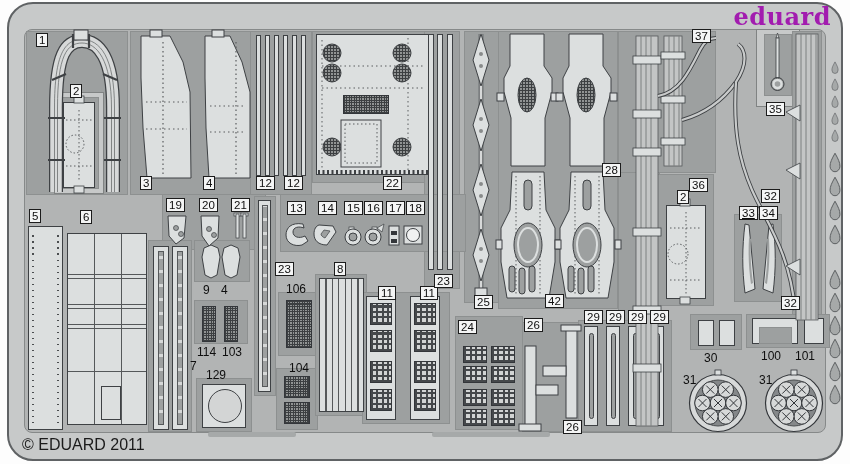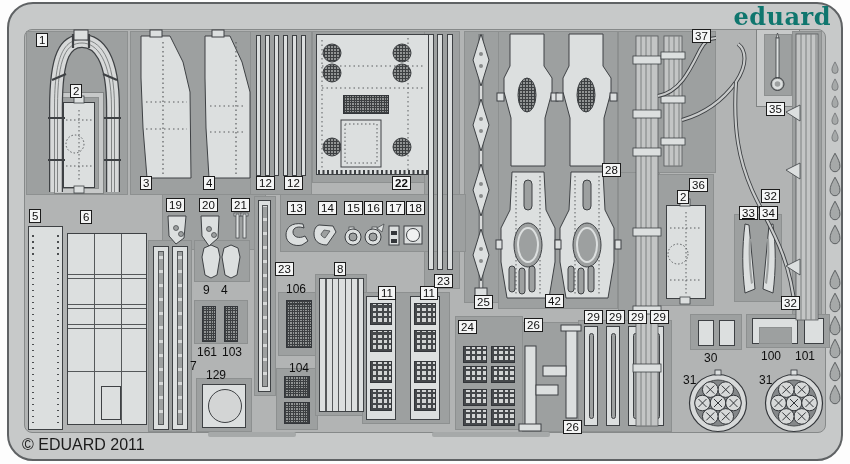"eduard" #brand { color: #0f766e -> #a21caf }
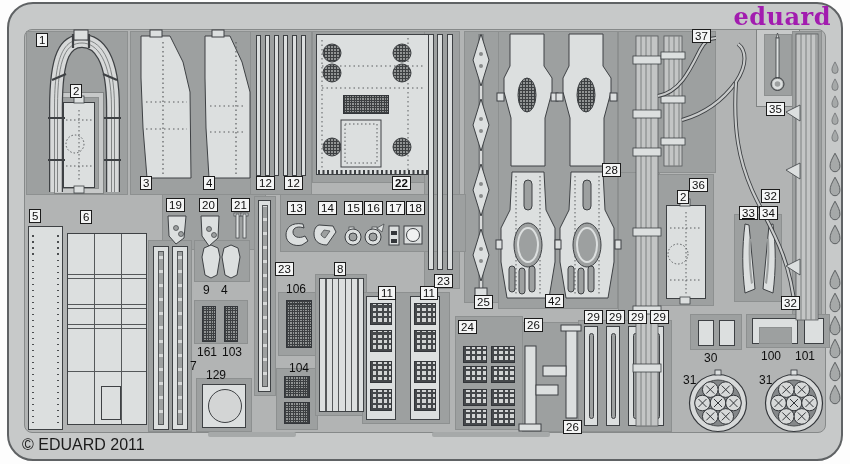"22" div.plabel { font-weight: bold -> none; left: 392px -> 383px }
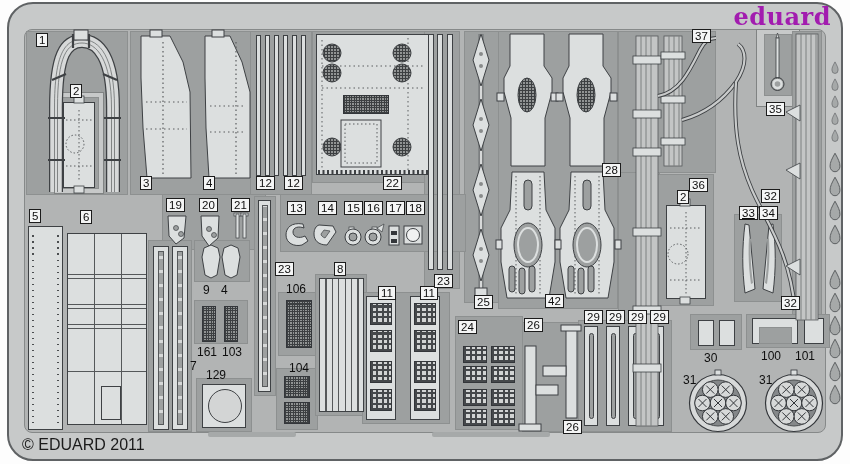"161" div.plabel { text: 161 -> 114 }
